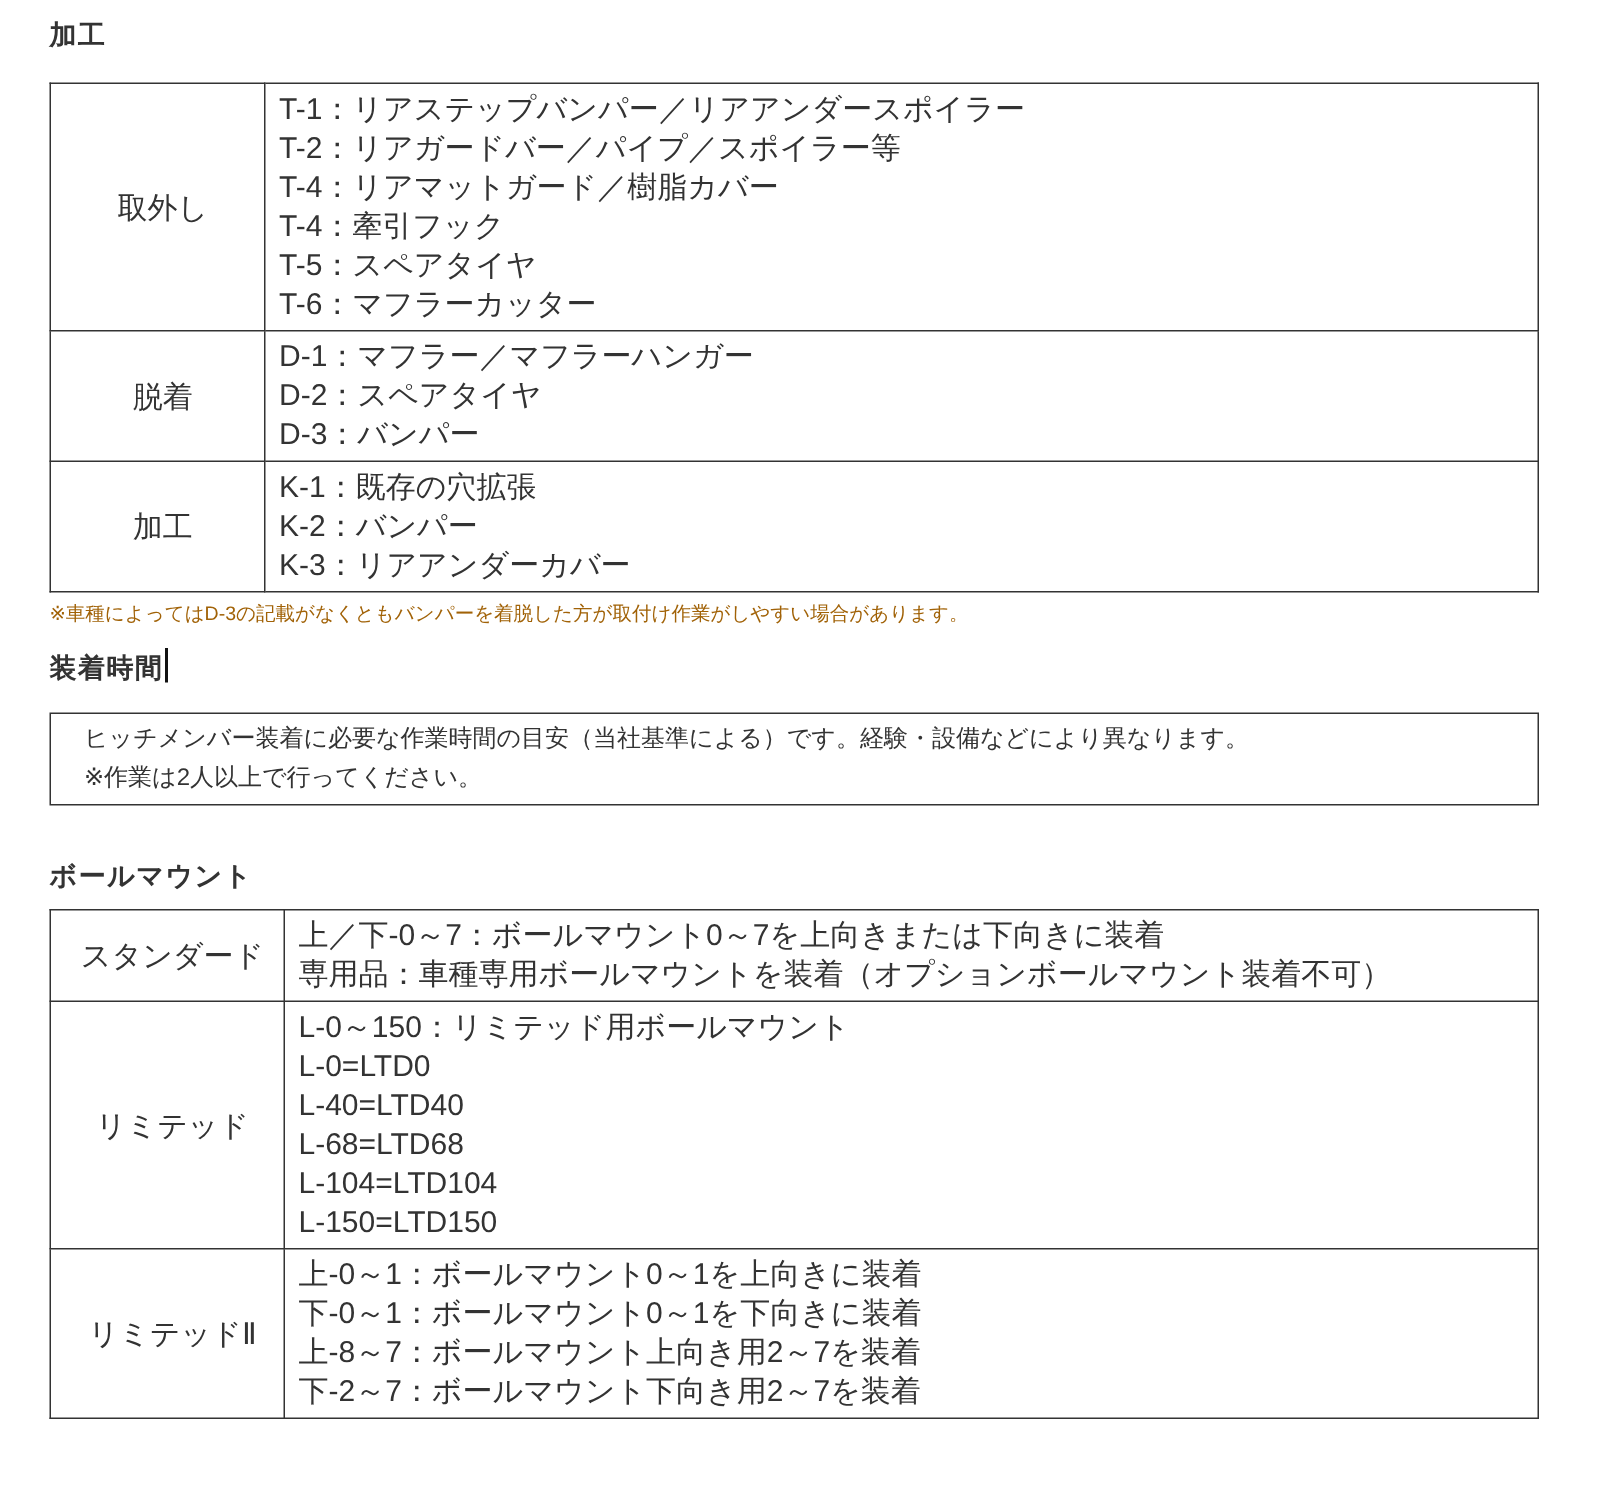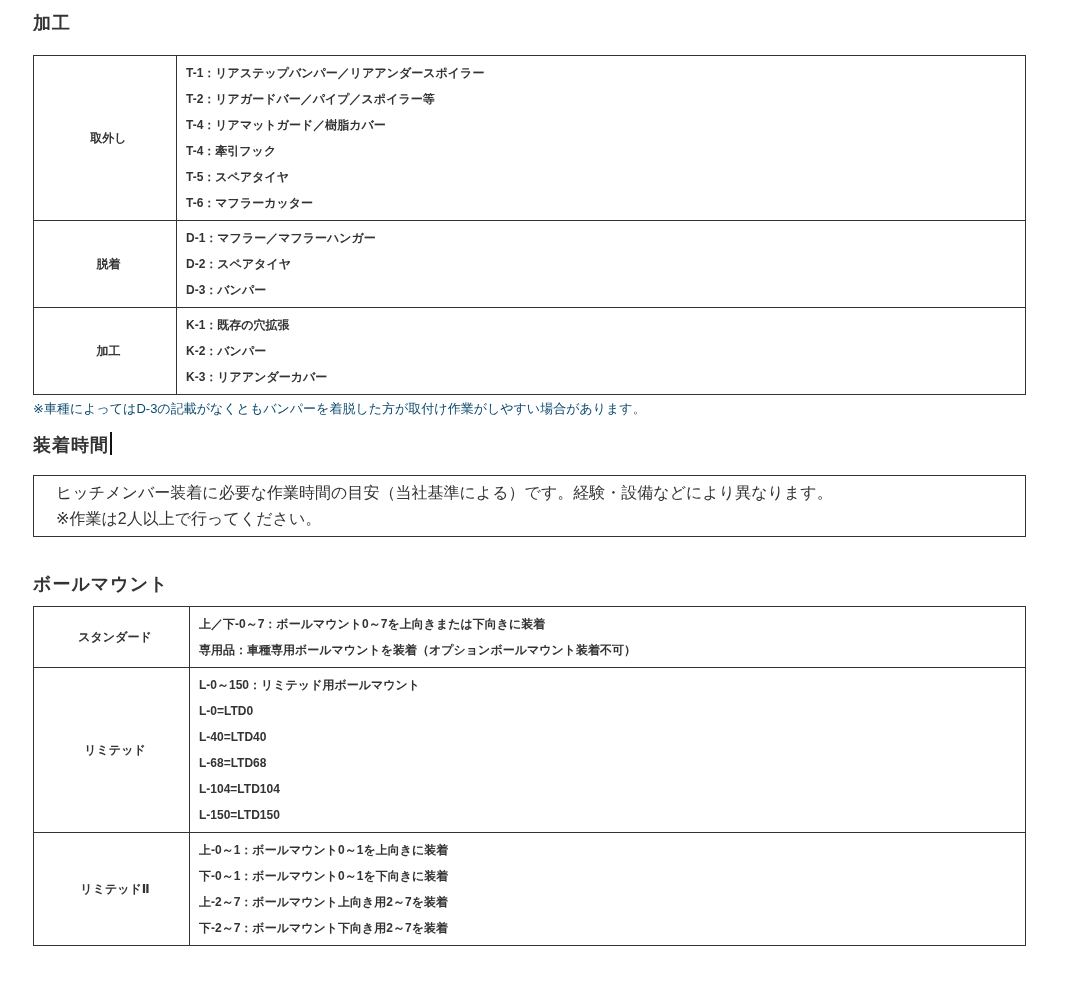"T-1：リアステップバンパー／リアアンダースポイラー" table.info-table th, table.info-table td { font-size: 12px -> 20px; font-weight: 700 -> 400 }
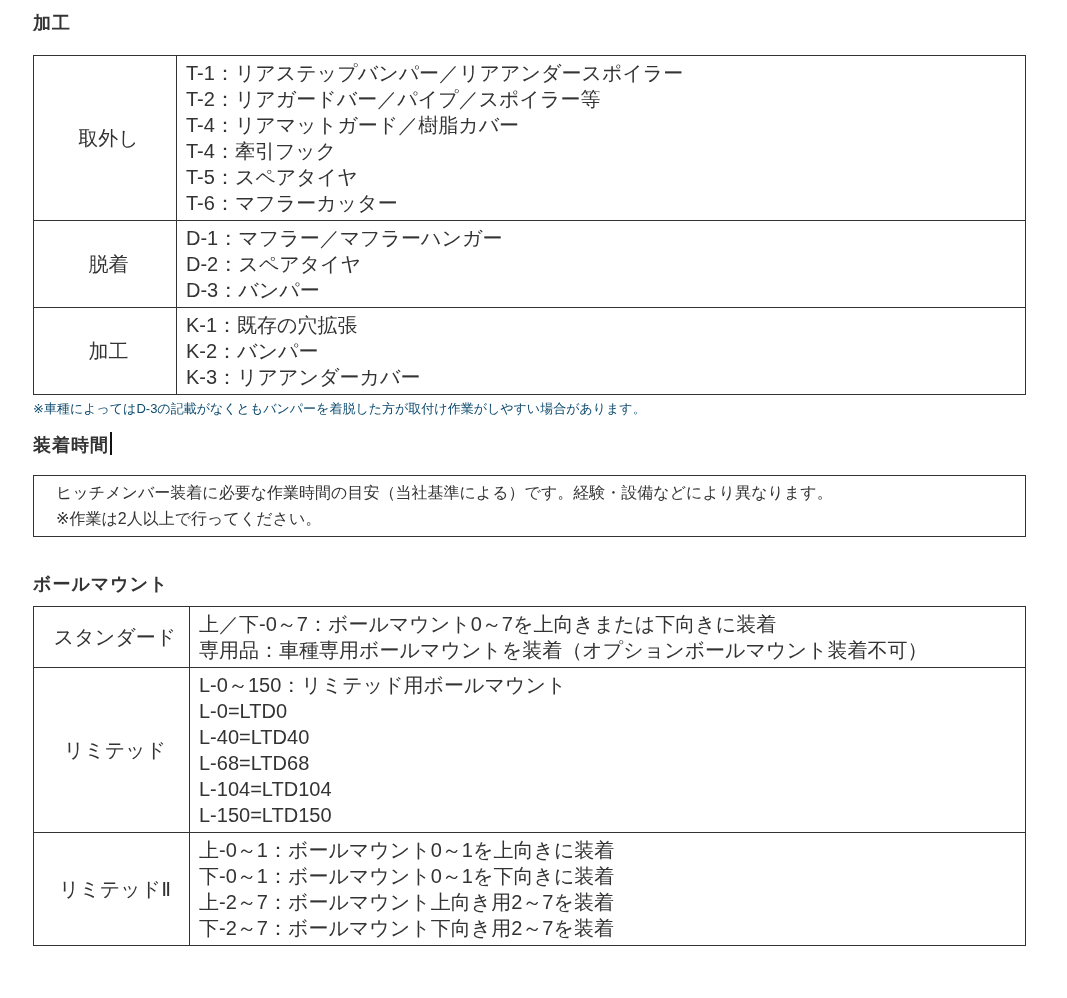"※車種によってはD-3の記載がなくともバンパーを着脱した方が取付け作業がしやすい" .footnote { color: #0c4a6e -> #a16207 }
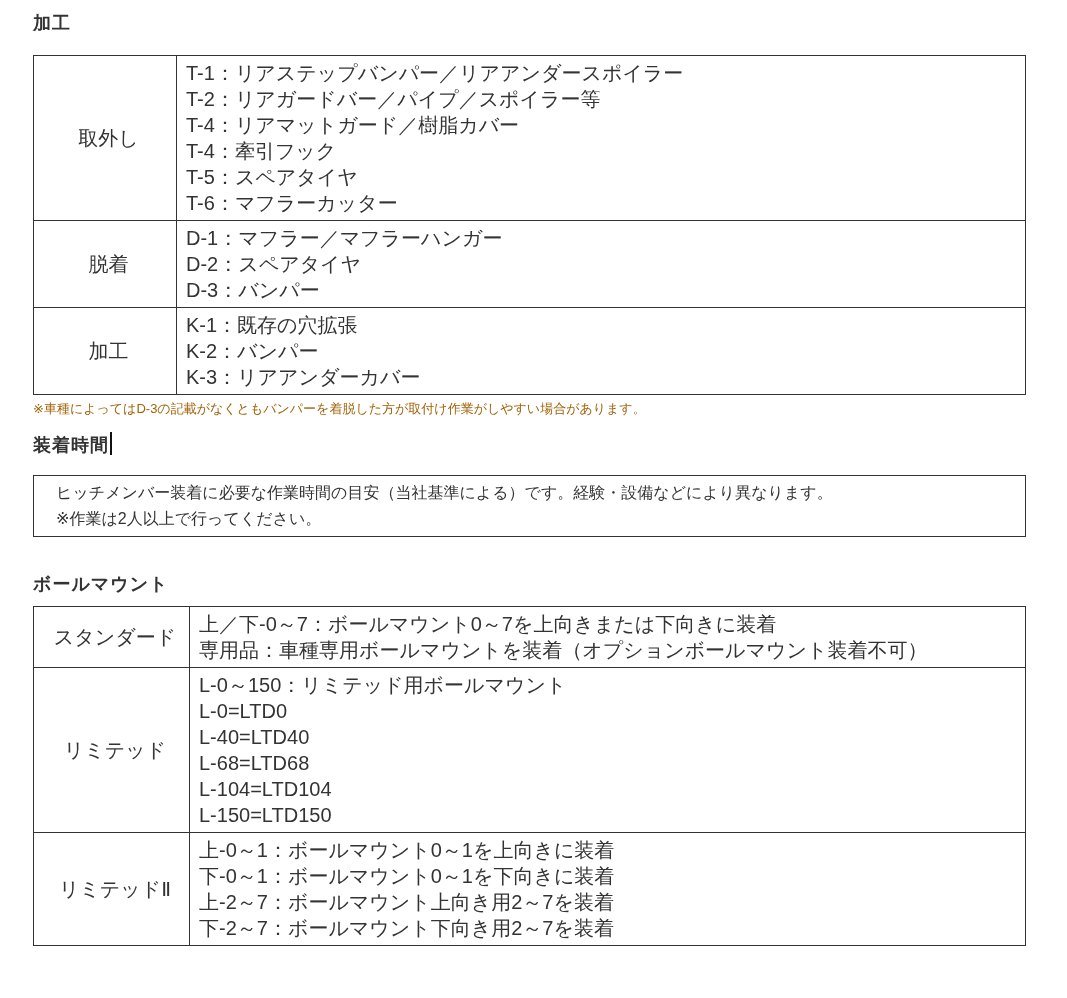"上-2～7：ボールマウント上向き用2～7を装着" div.cell-line { text: -2 -> -8 }
